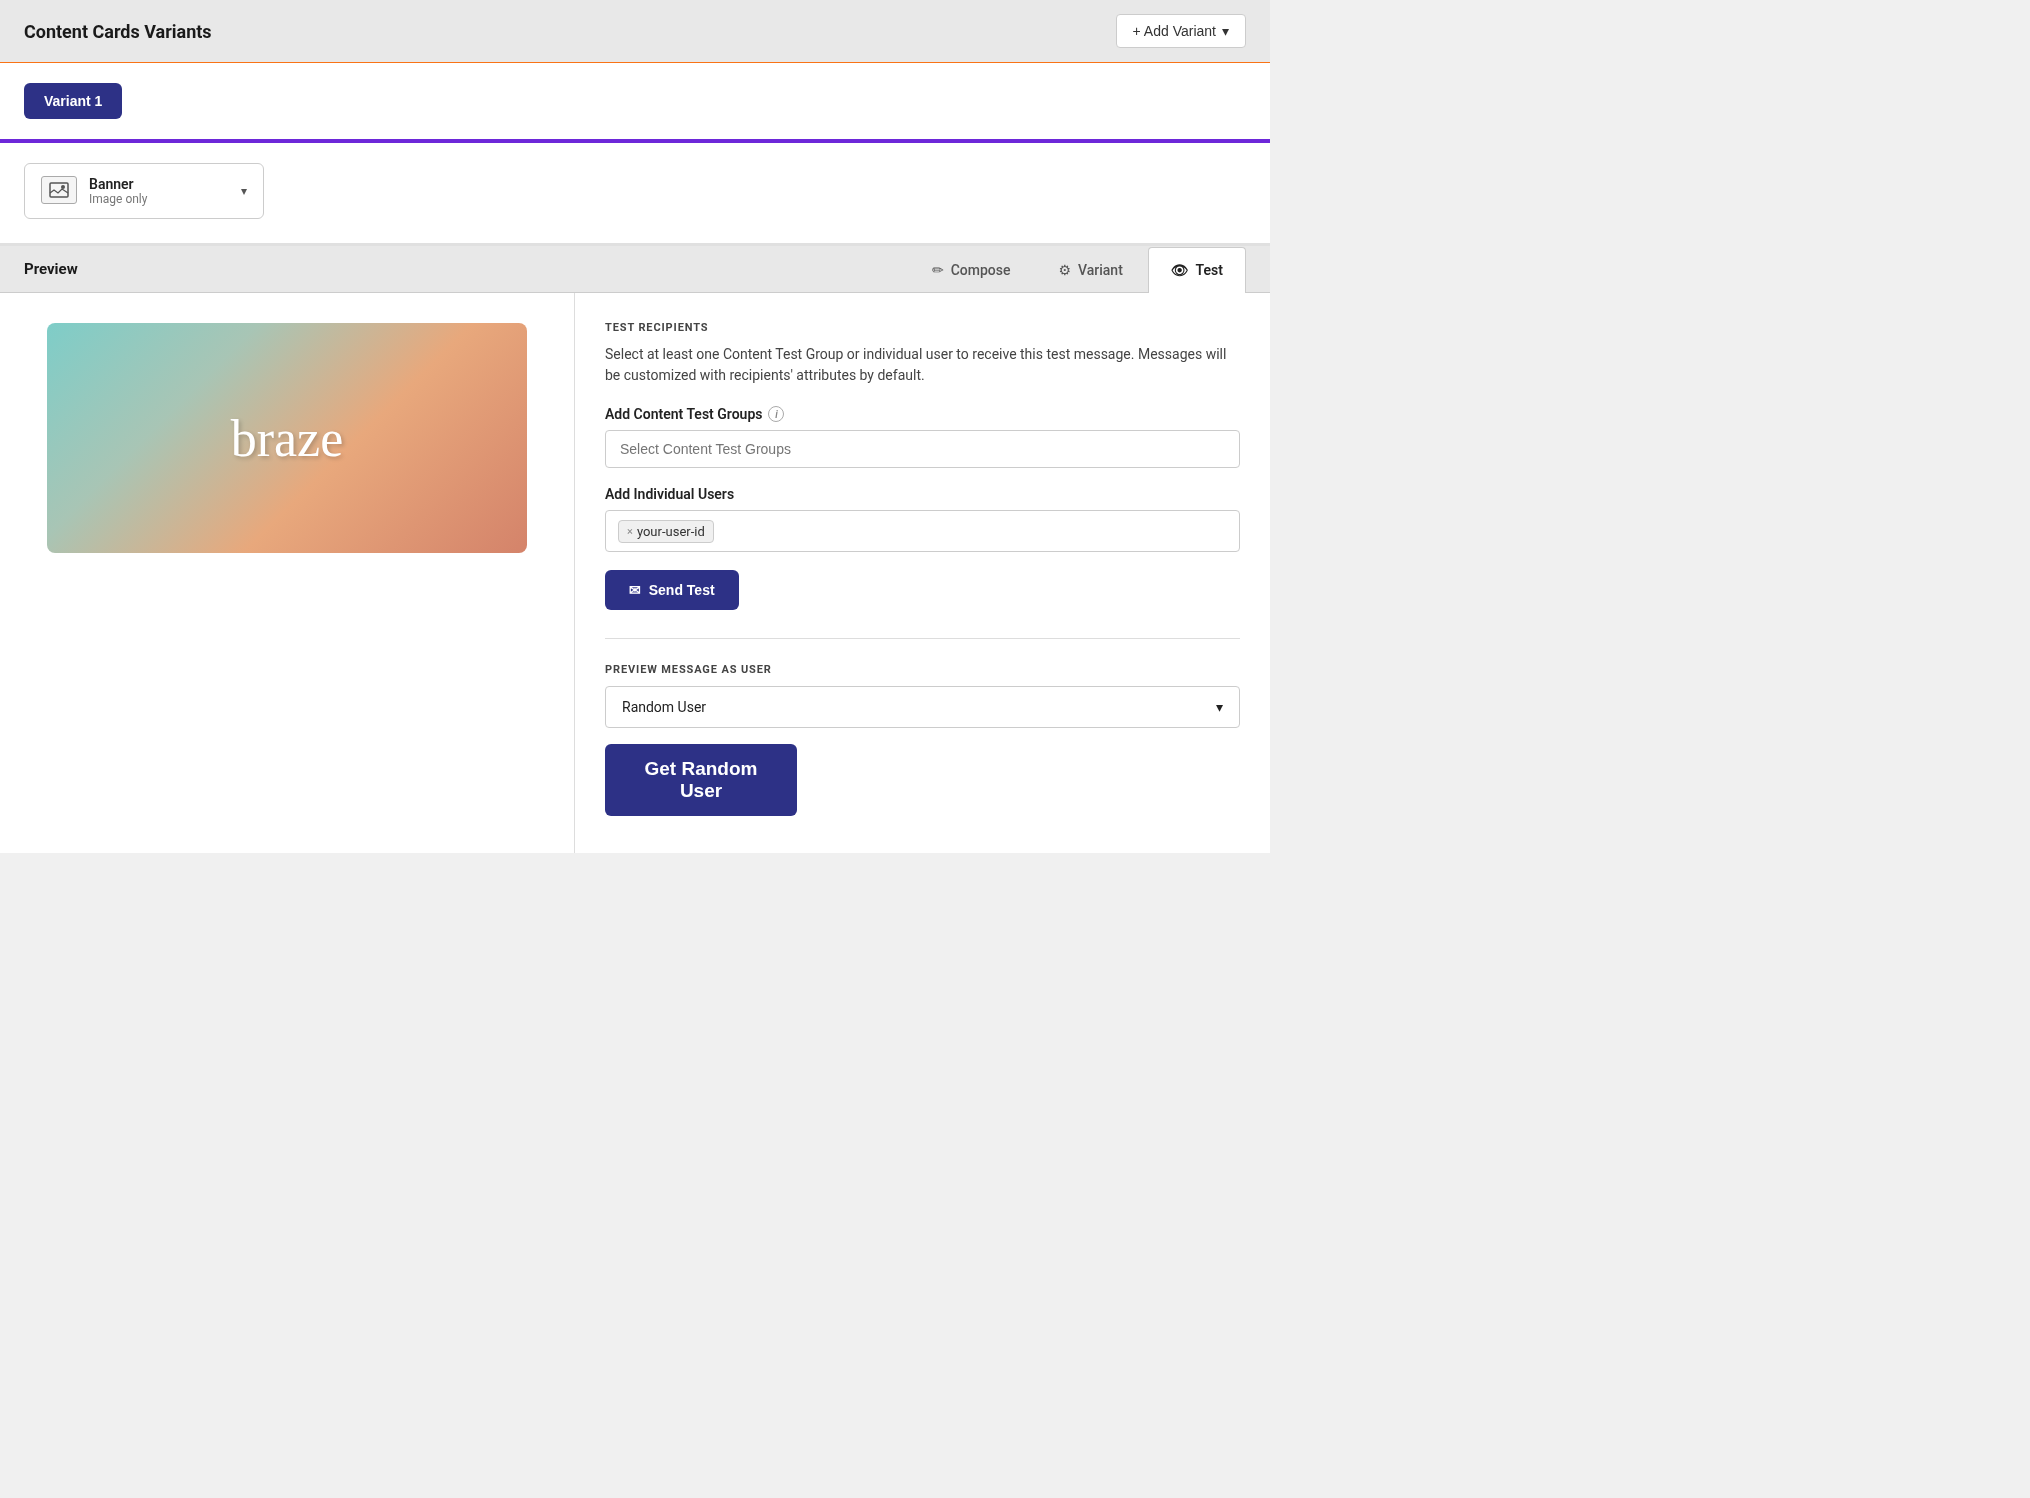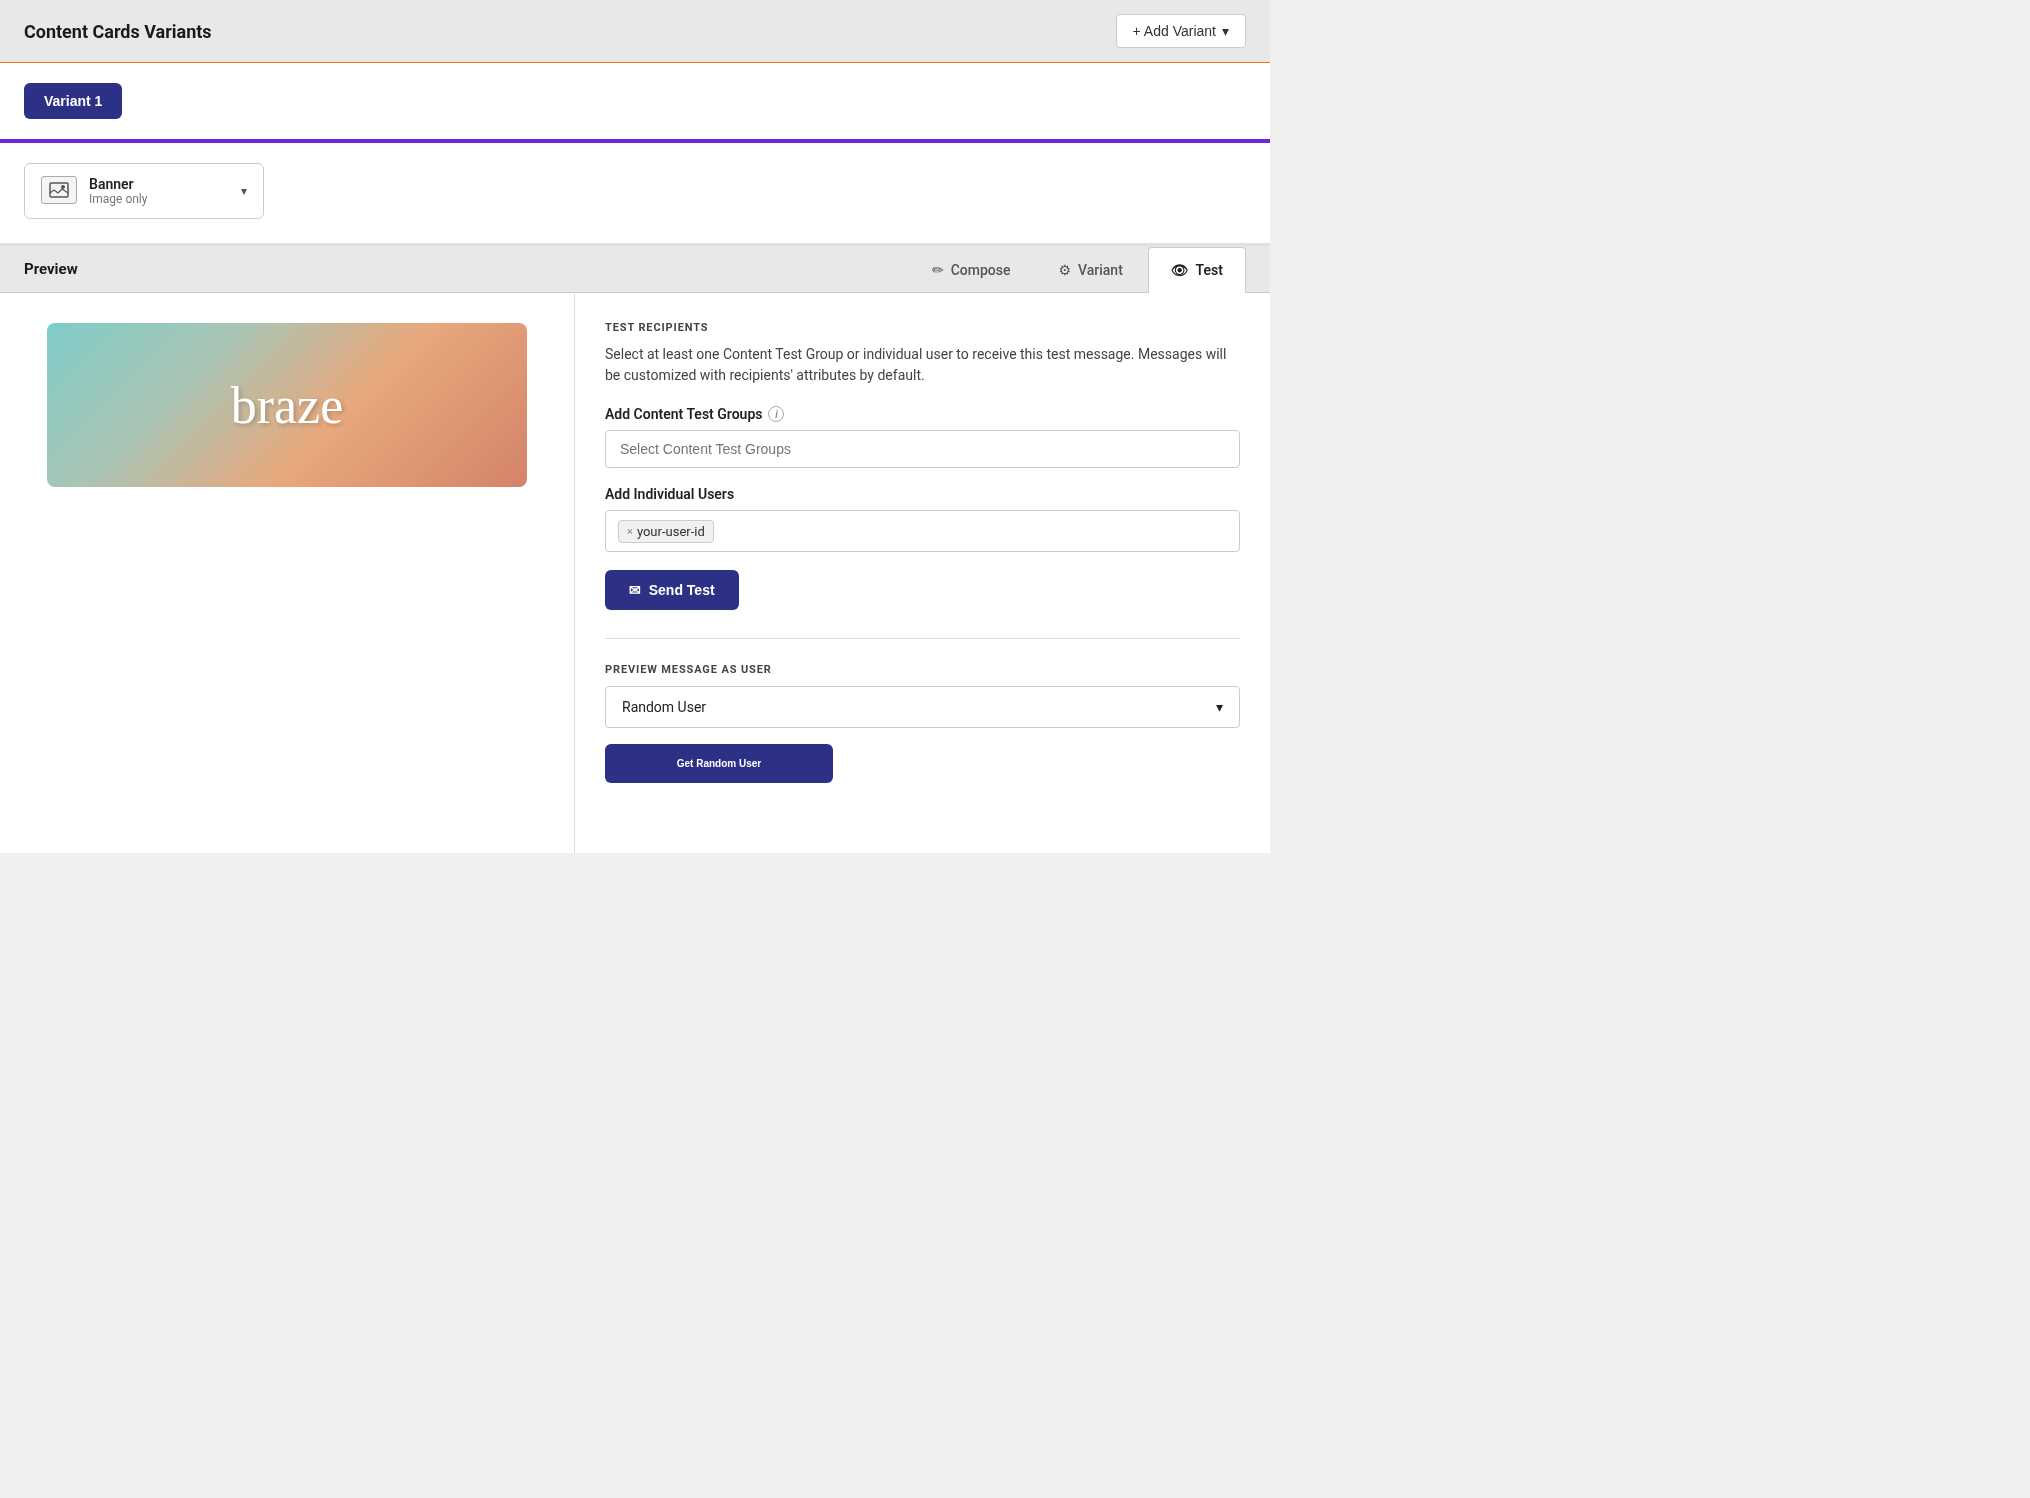"braze" .banner-preview { height: 164px -> 230px }
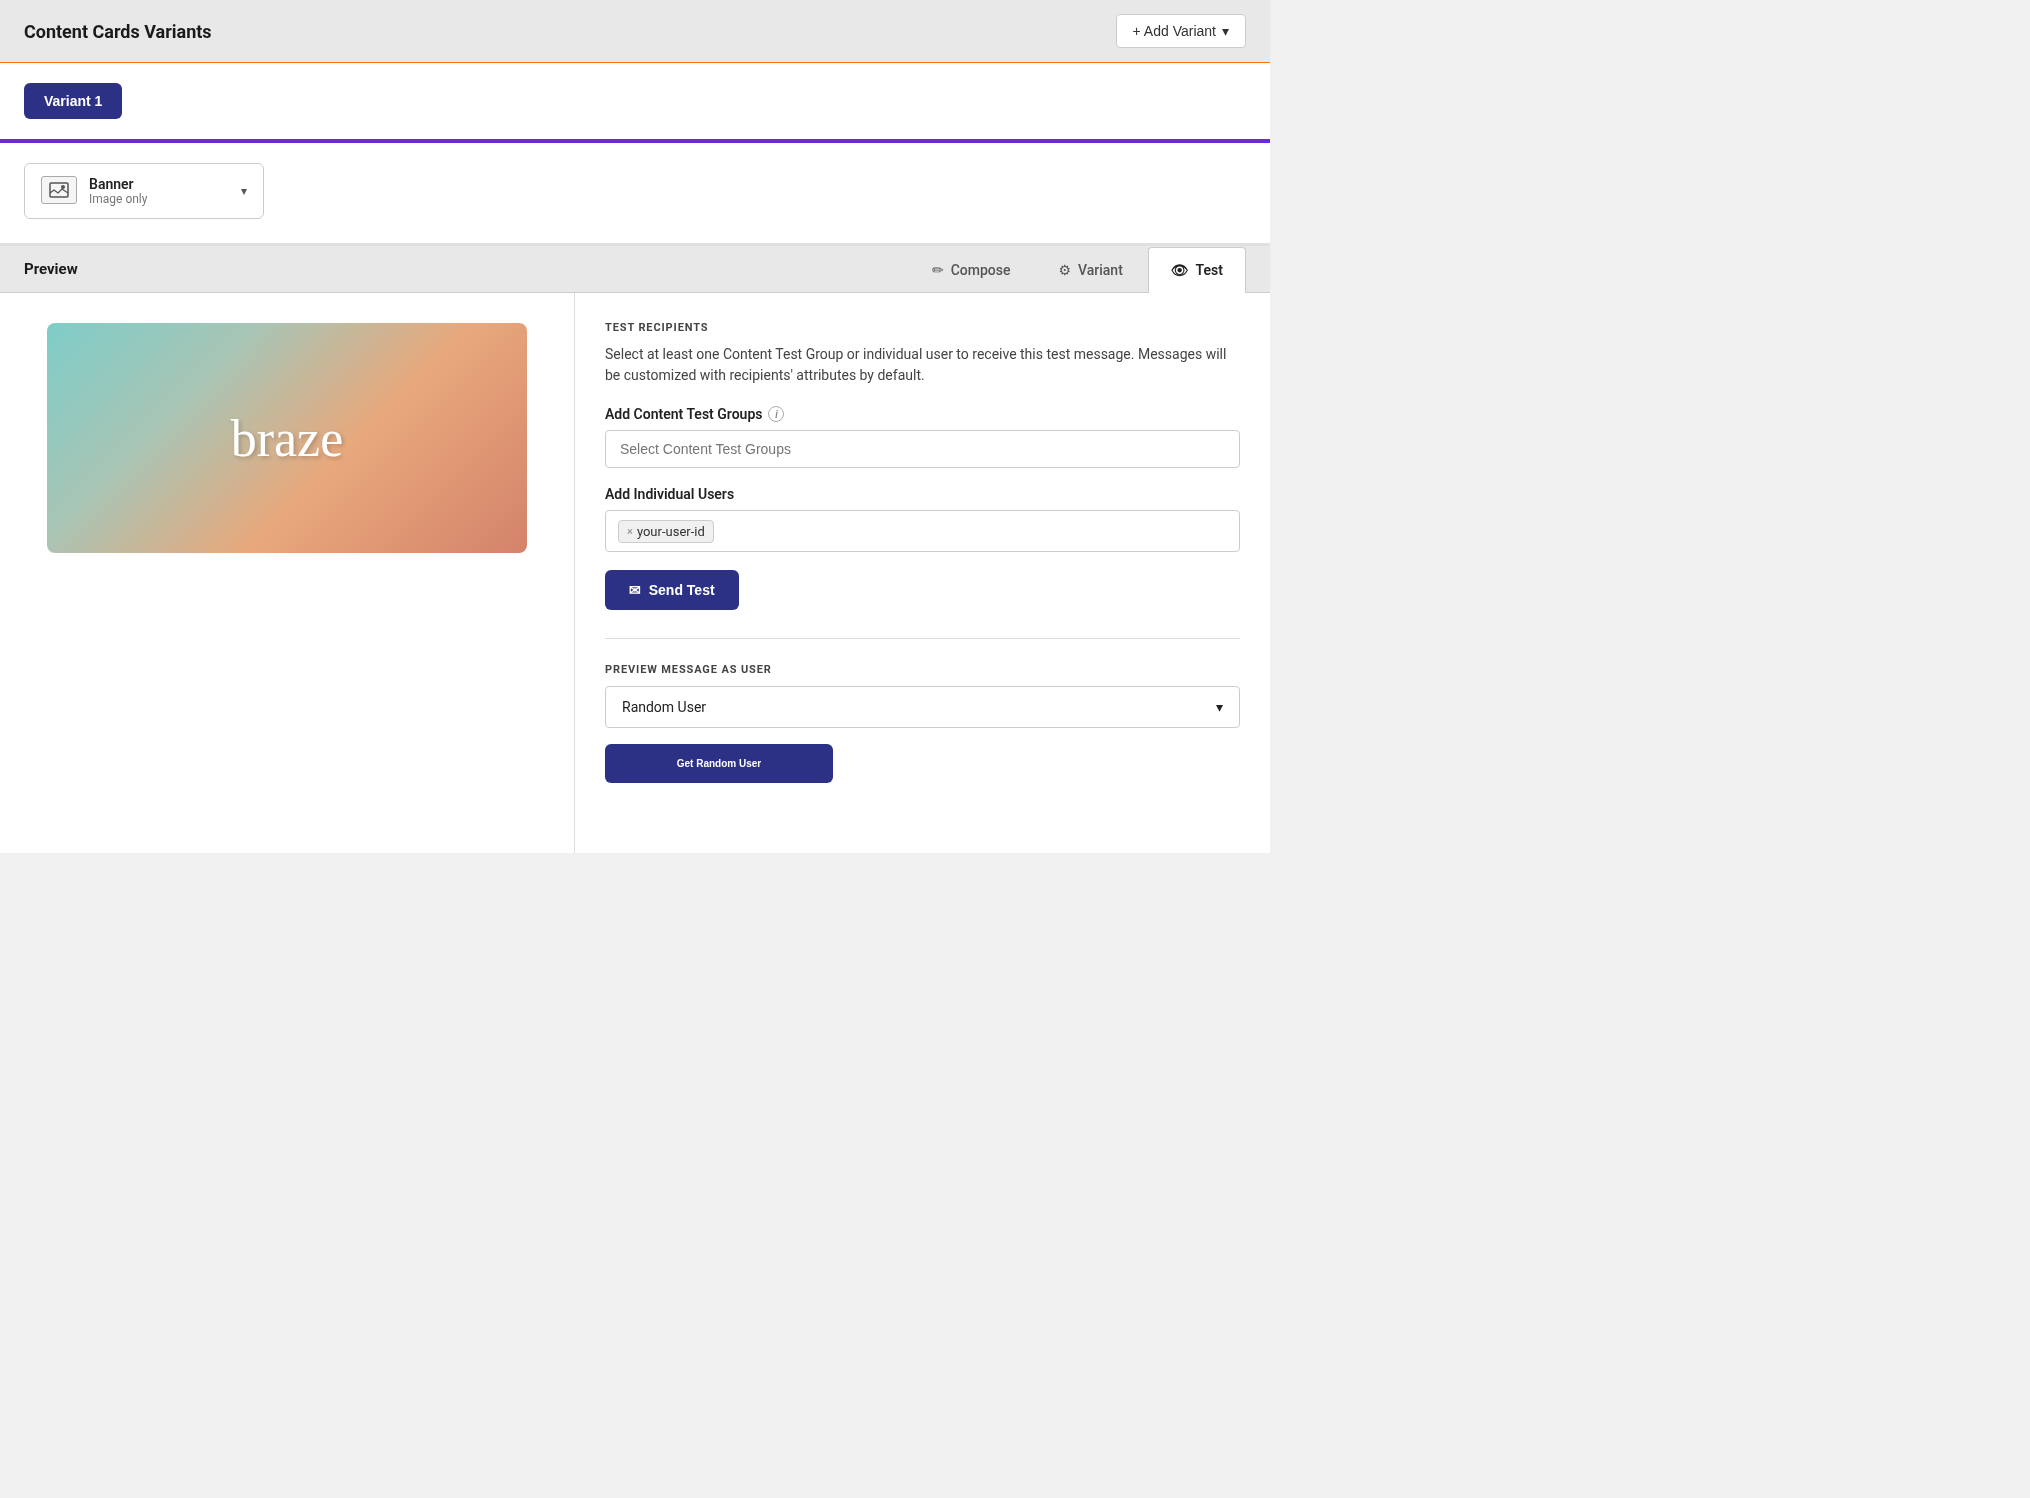"Get Random User" .get-random-btn { font-size: 10px -> 19px; width: 228px -> 192px }
